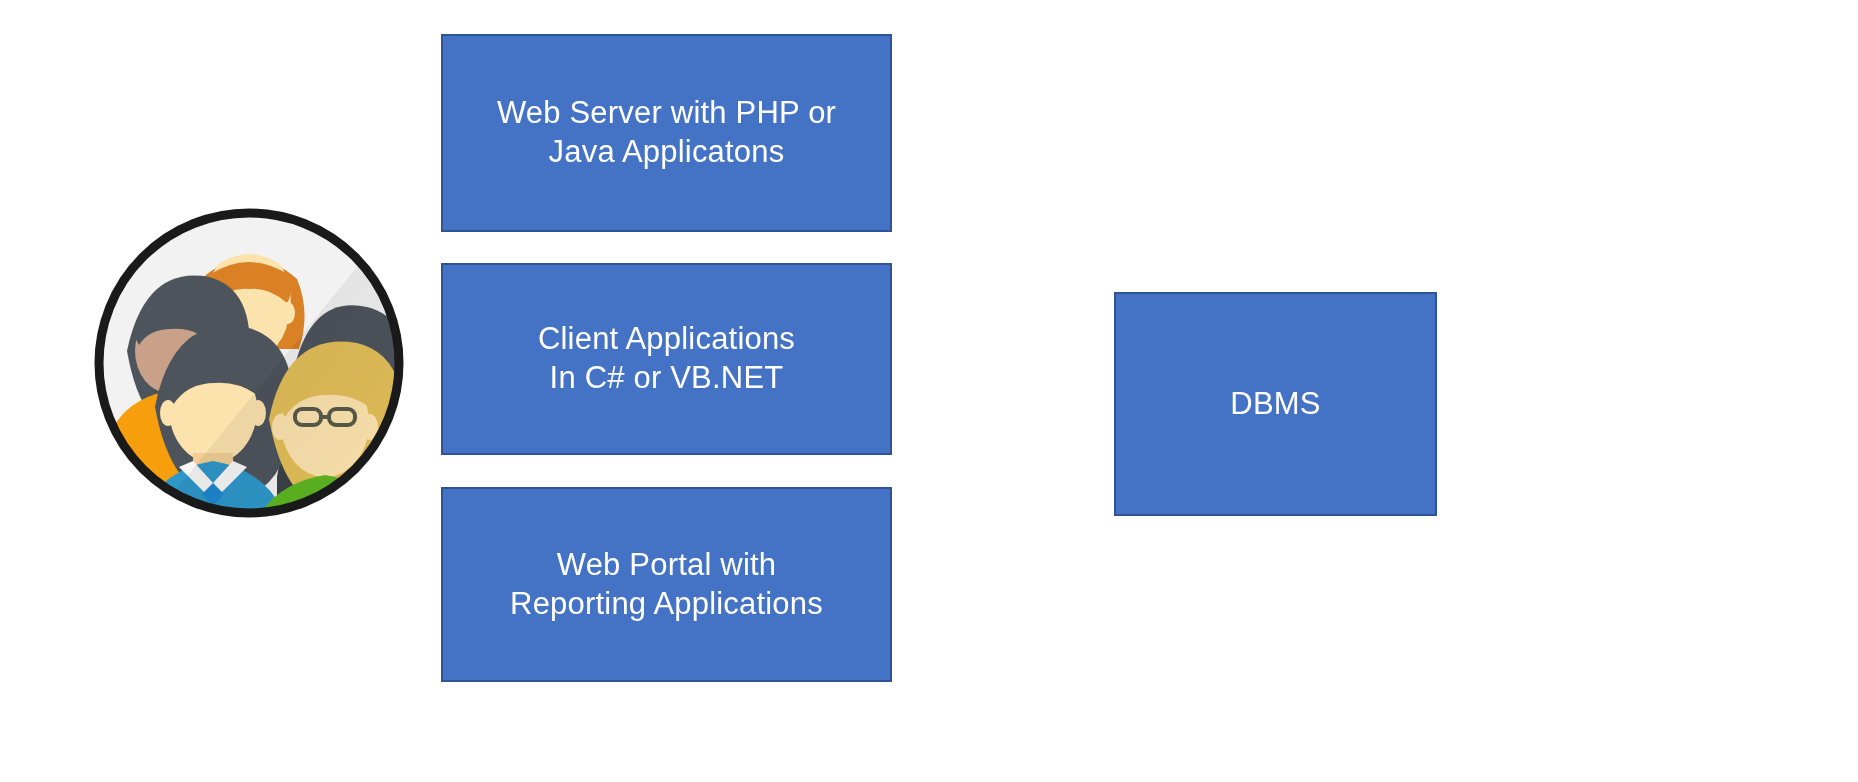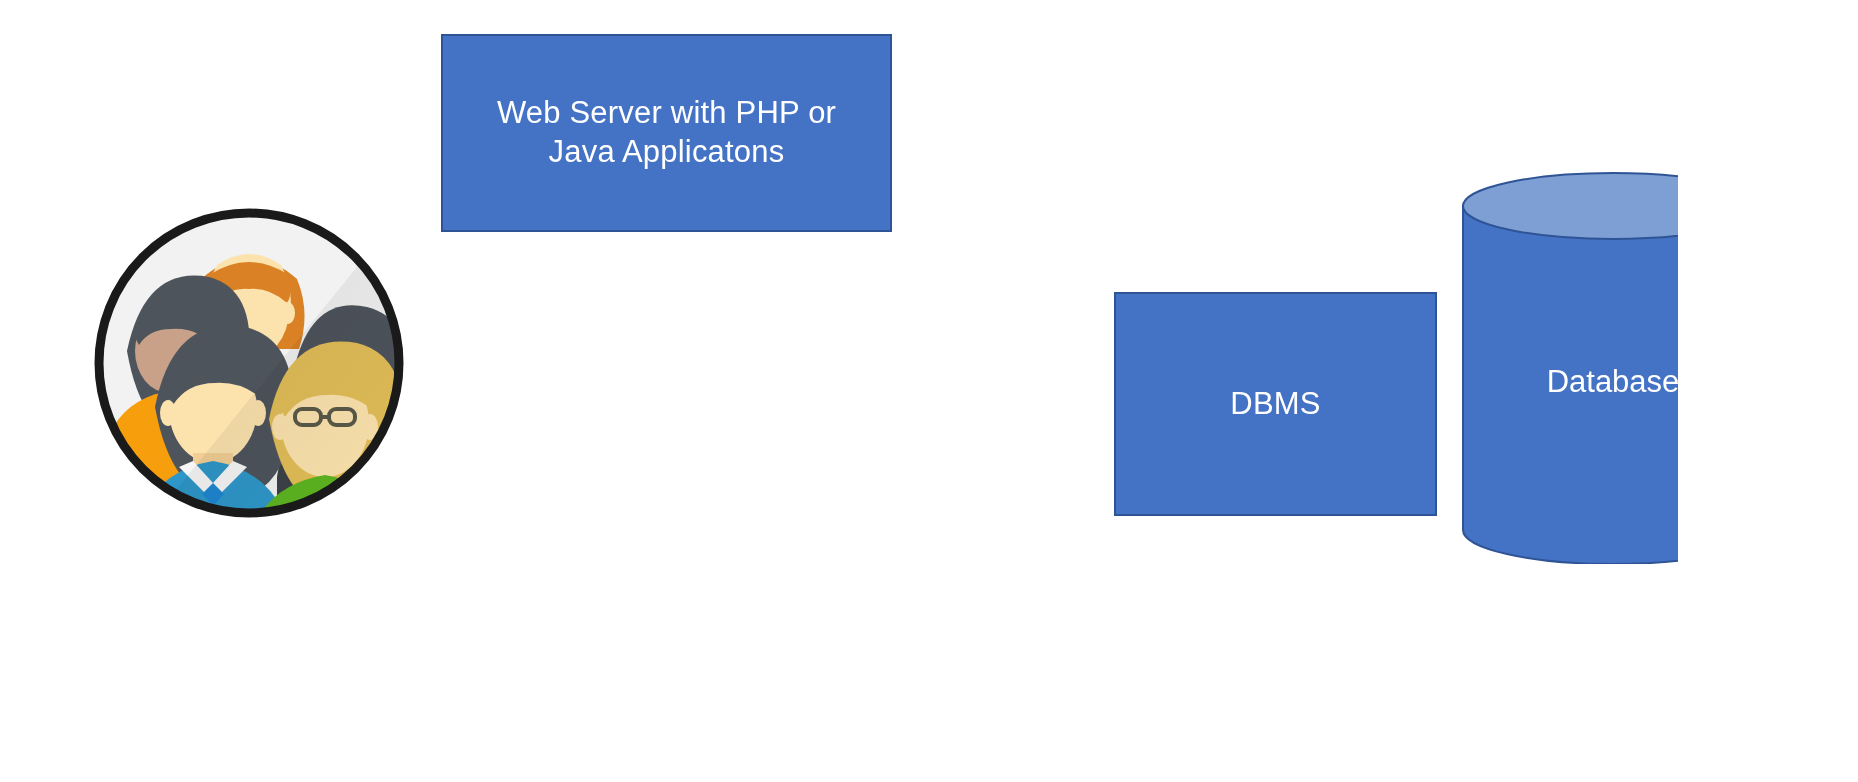"Web Server with PHP or" #stage { width: 1678px -> 1858px }
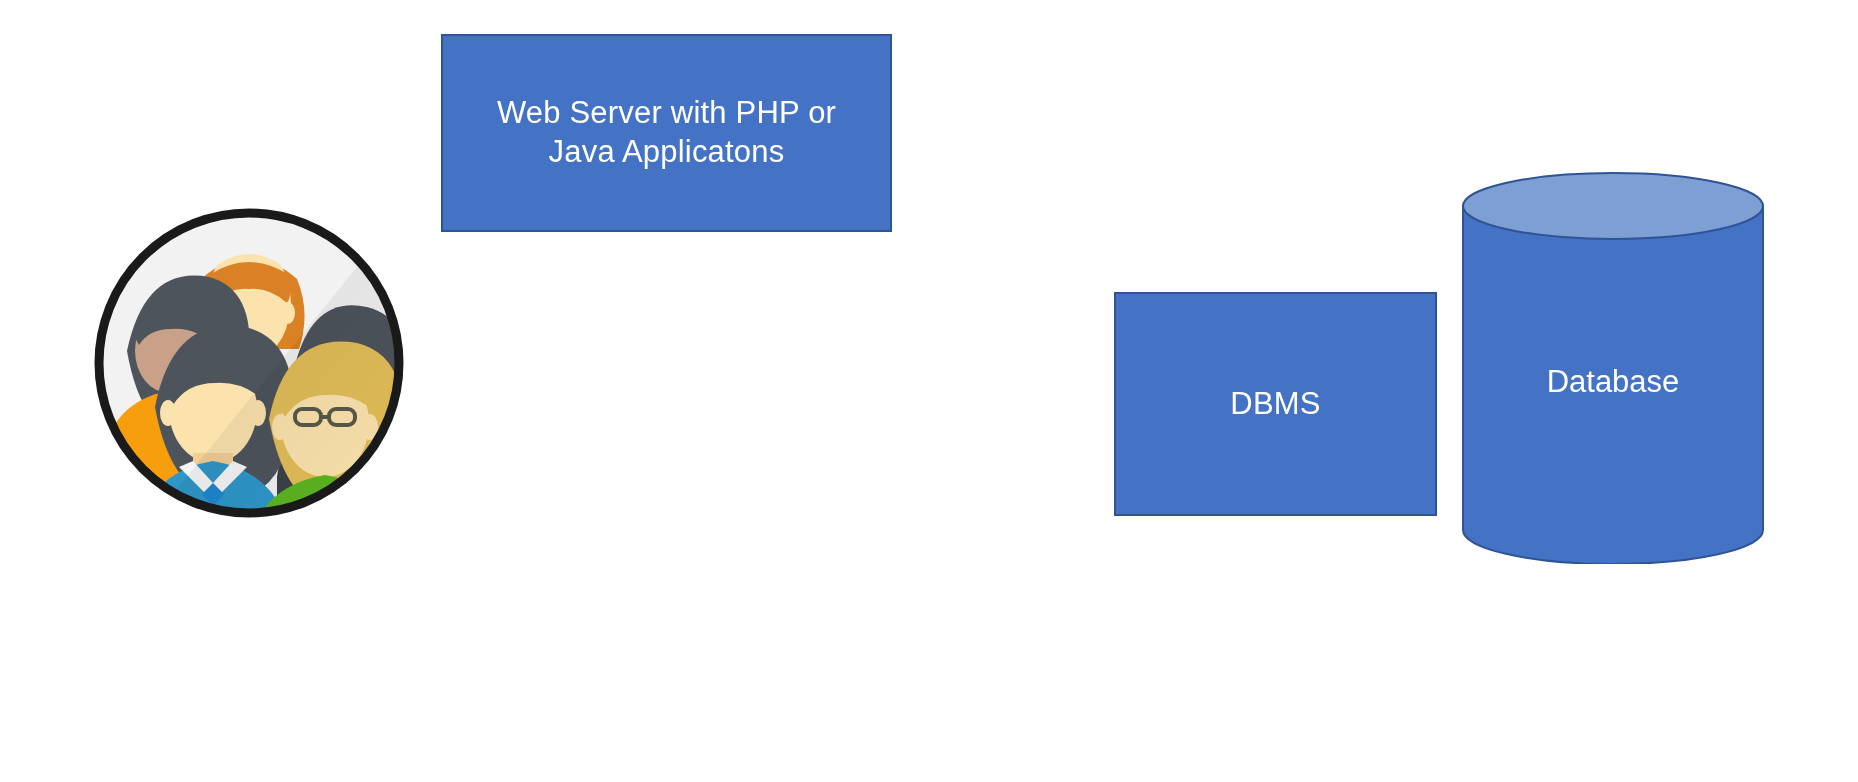"Client Applications" div.tier-box { html: none -> <div> <span>Client Applications In C# or VB.NET</span> </div> }
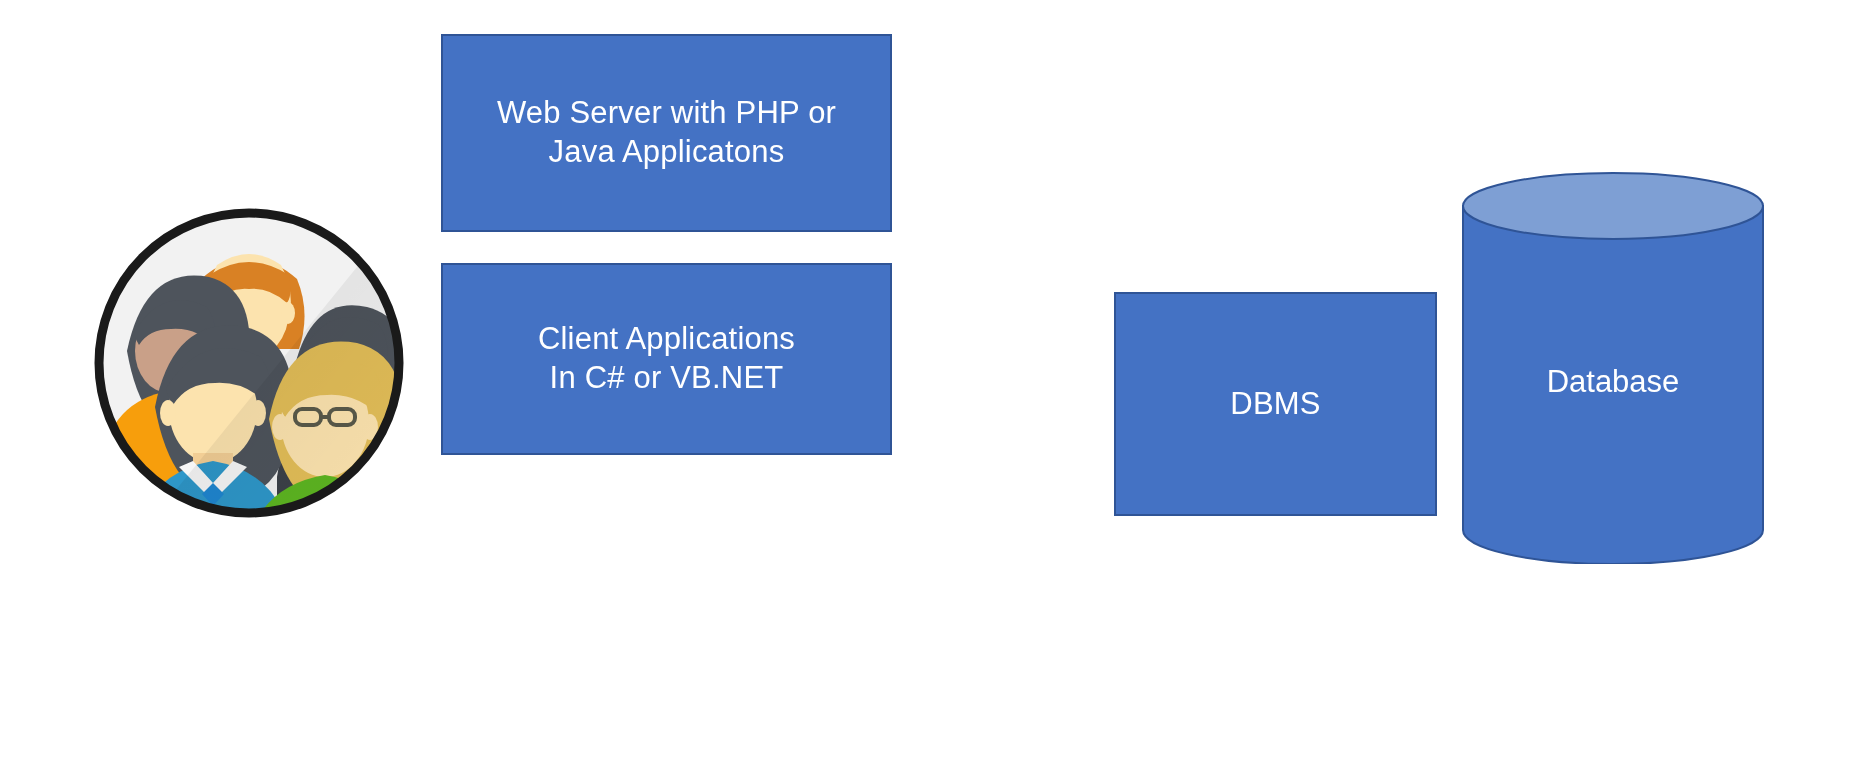"Database" div { html: <div> <svg> <path></path> <ellipse></ellipse> </svg> <div> <span>Database</span> </div> </div> -> none }
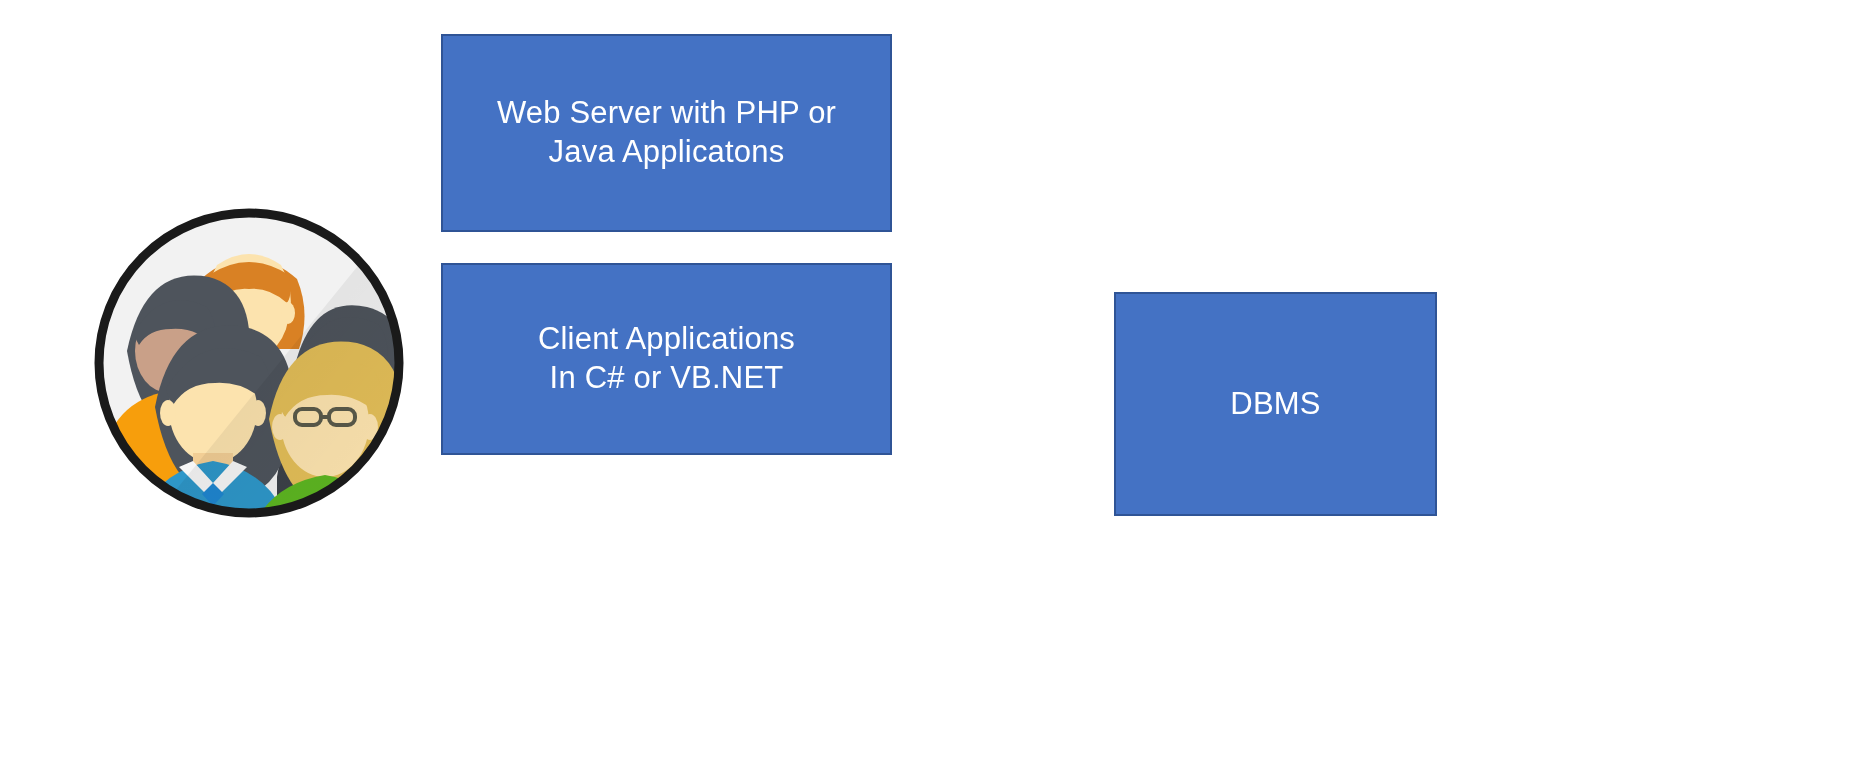"Web Portal with" div.tier-box { html: none -> <div> <span>Web Portal with Reporting Applications</span> </div> }
